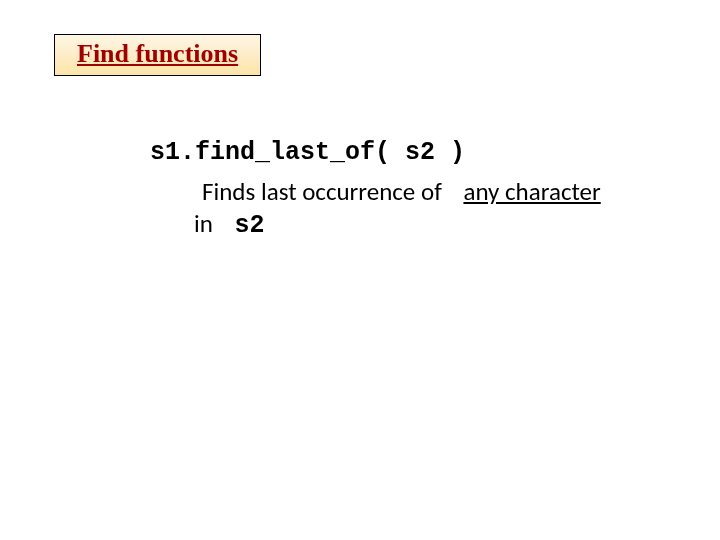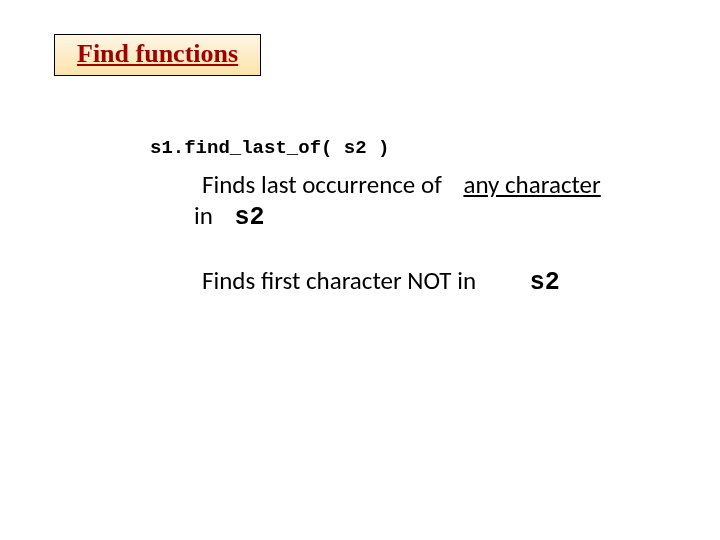"s1.find_last_of( s2 )" .code { font-size: 19px -> 25px }
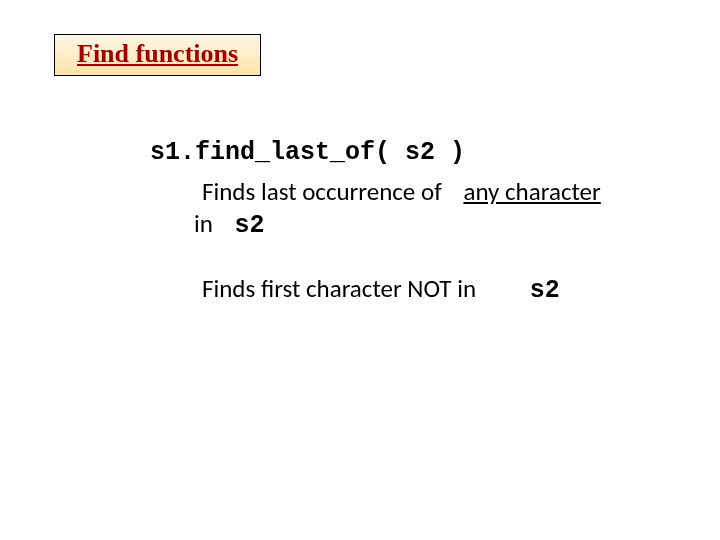"Finds first character NOT in" div.desc { html: <div> <span>Finds first character NOT in </span><span></span><span></span><span>s2</span> </div> -> none }
